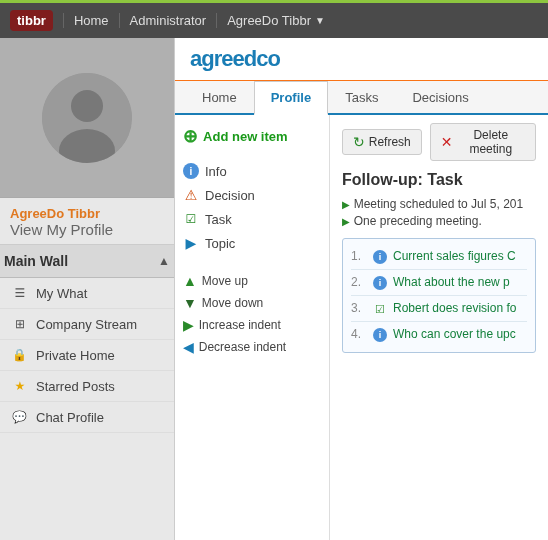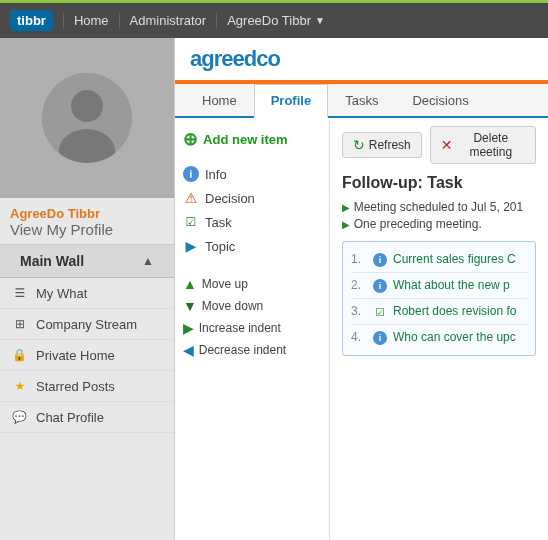"tibbr" .topbar-logo { background: #0369a1 -> #7f1d1d }
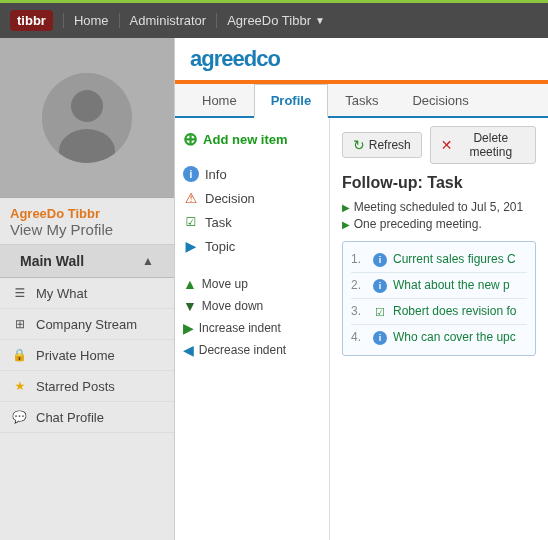"agreedco" .main-header { border-bottom: 4px solid #f97316 -> 1px solid #f97316 }
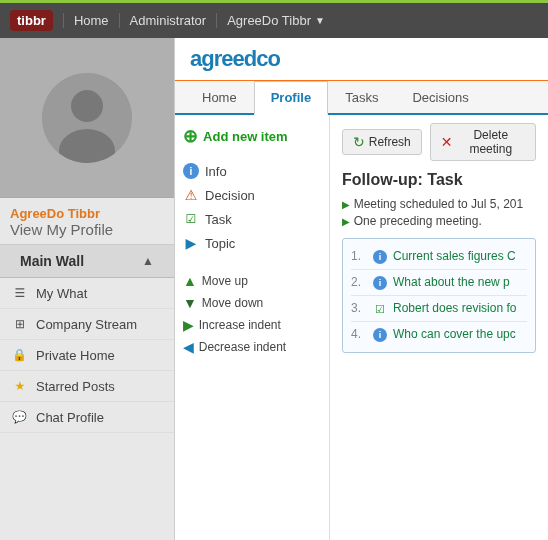"Main Wall" .main-wall-header { padding: 8px 20px -> 8px 4px }
